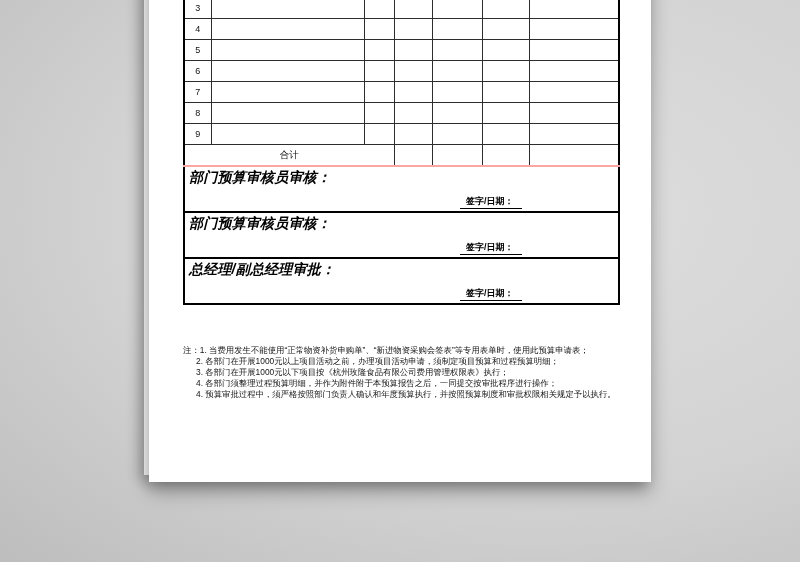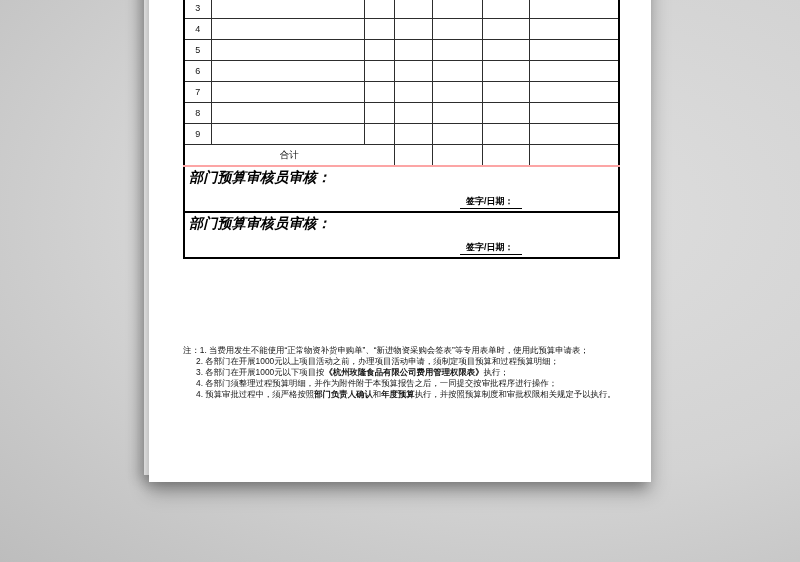"总经理/副总经理审批：" tr.section-row { html: none -> <tr> <td> <div>总经理/副总经理审批：</div> <span>签字/日期：</span> </td> </tr> }
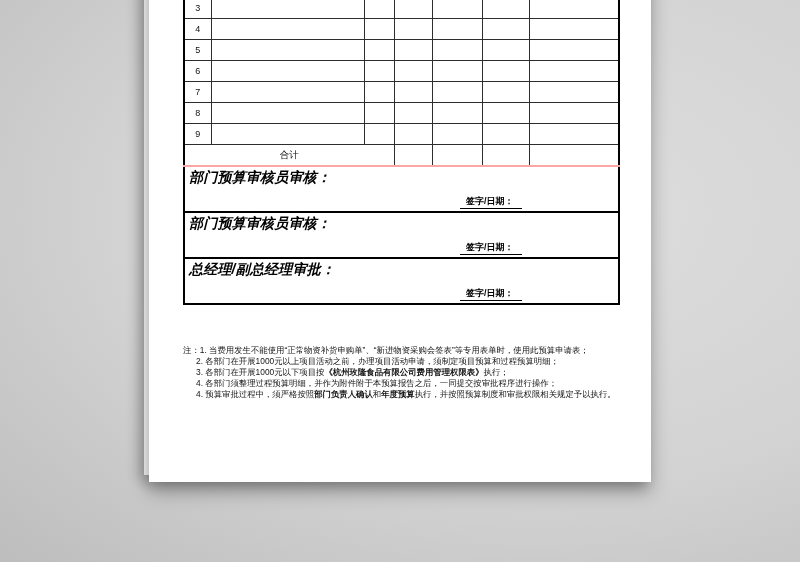"《杭州玫隆食品有限公司费用管理权限表》" .note-line b { font-weight: bold -> normal }
